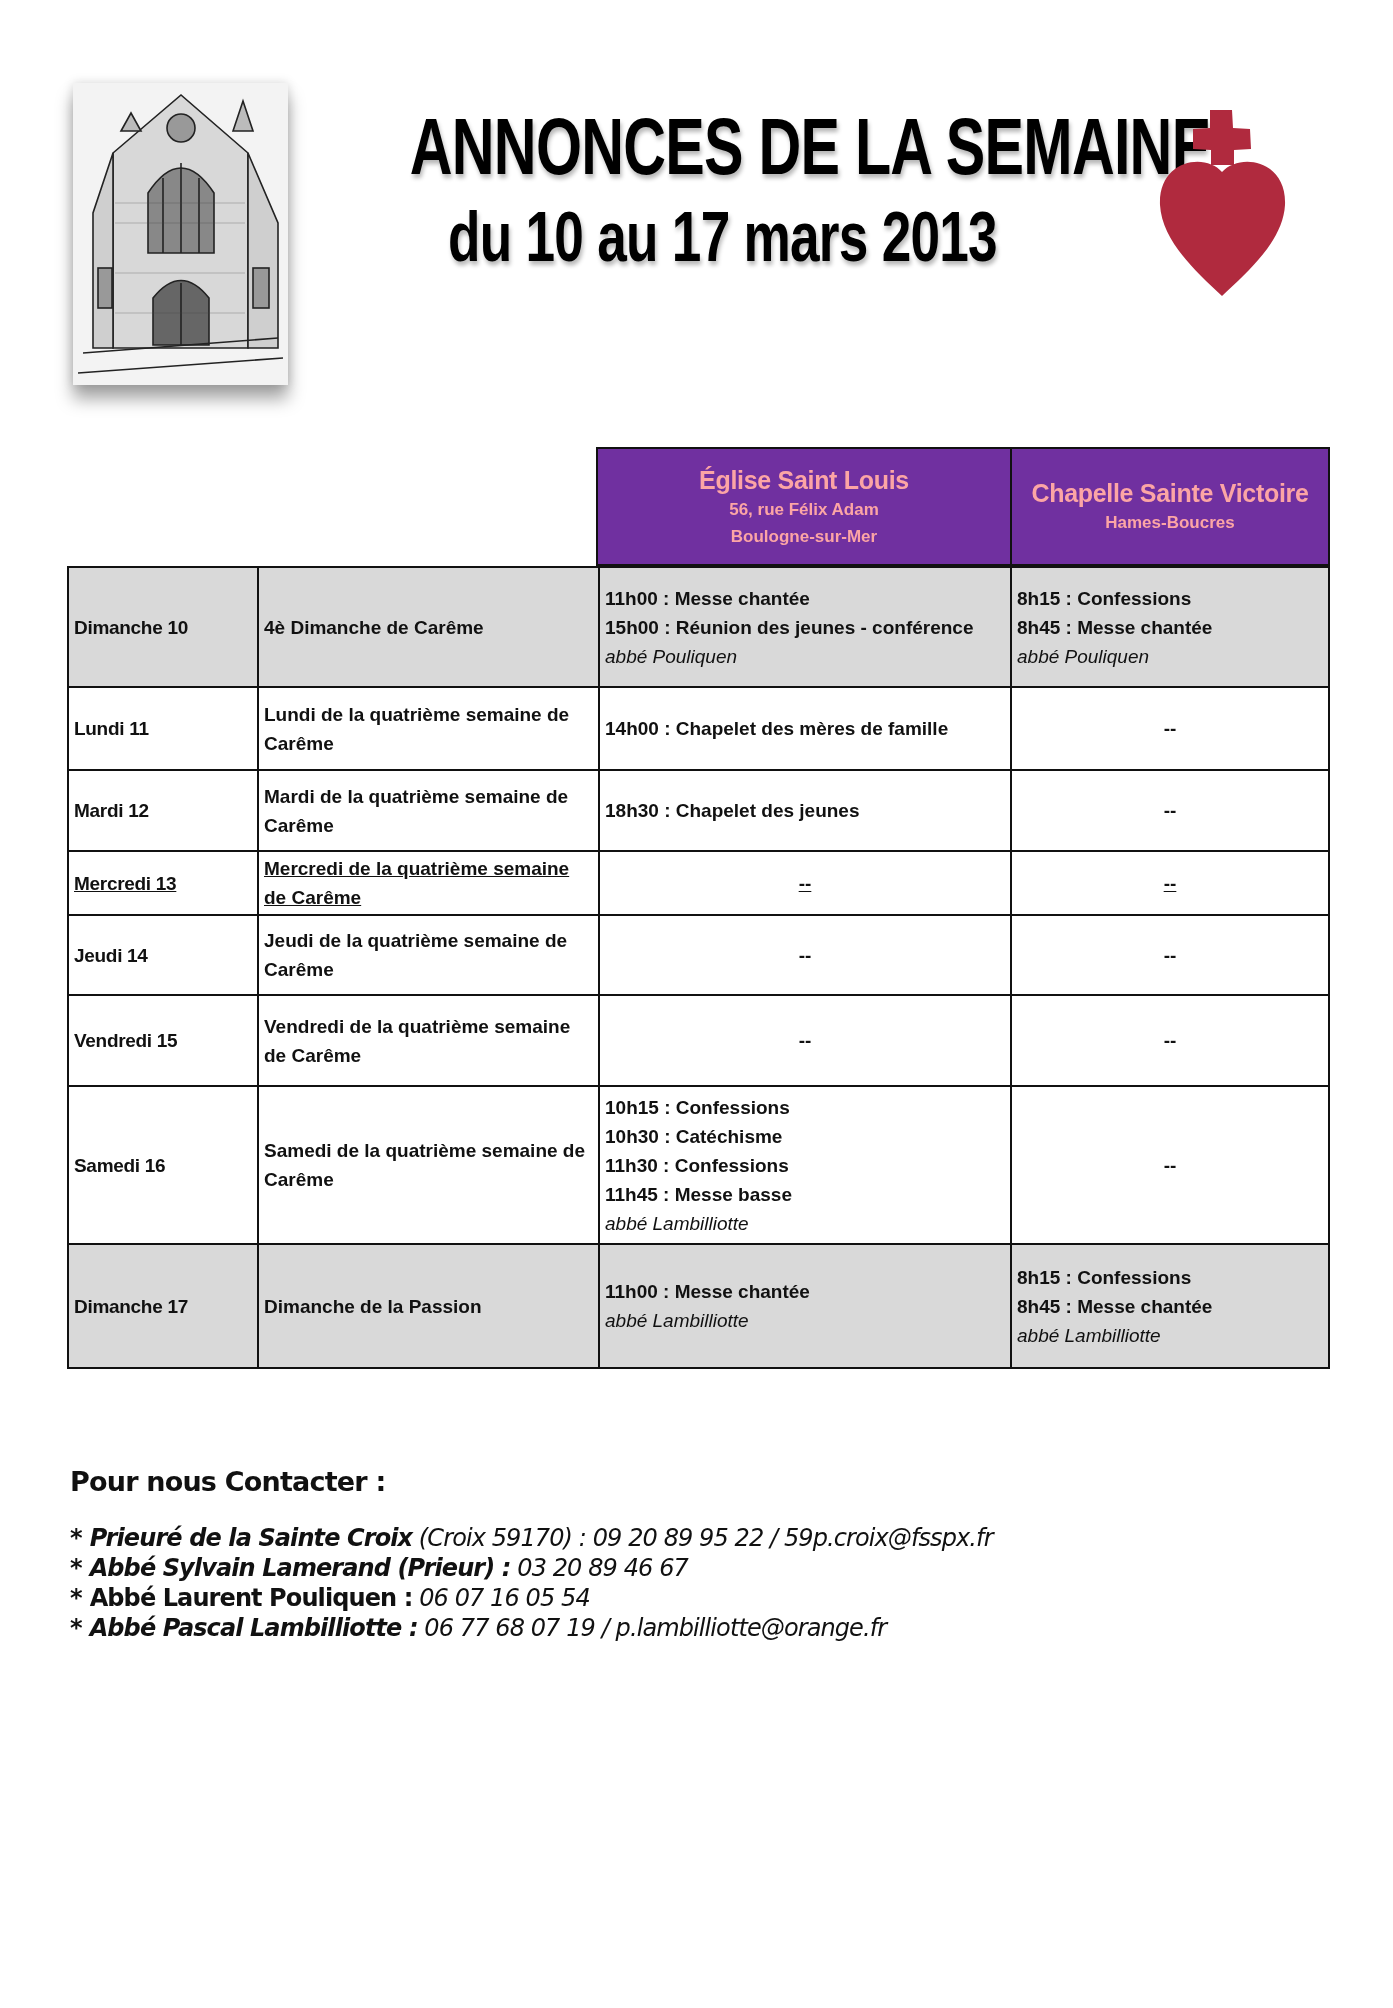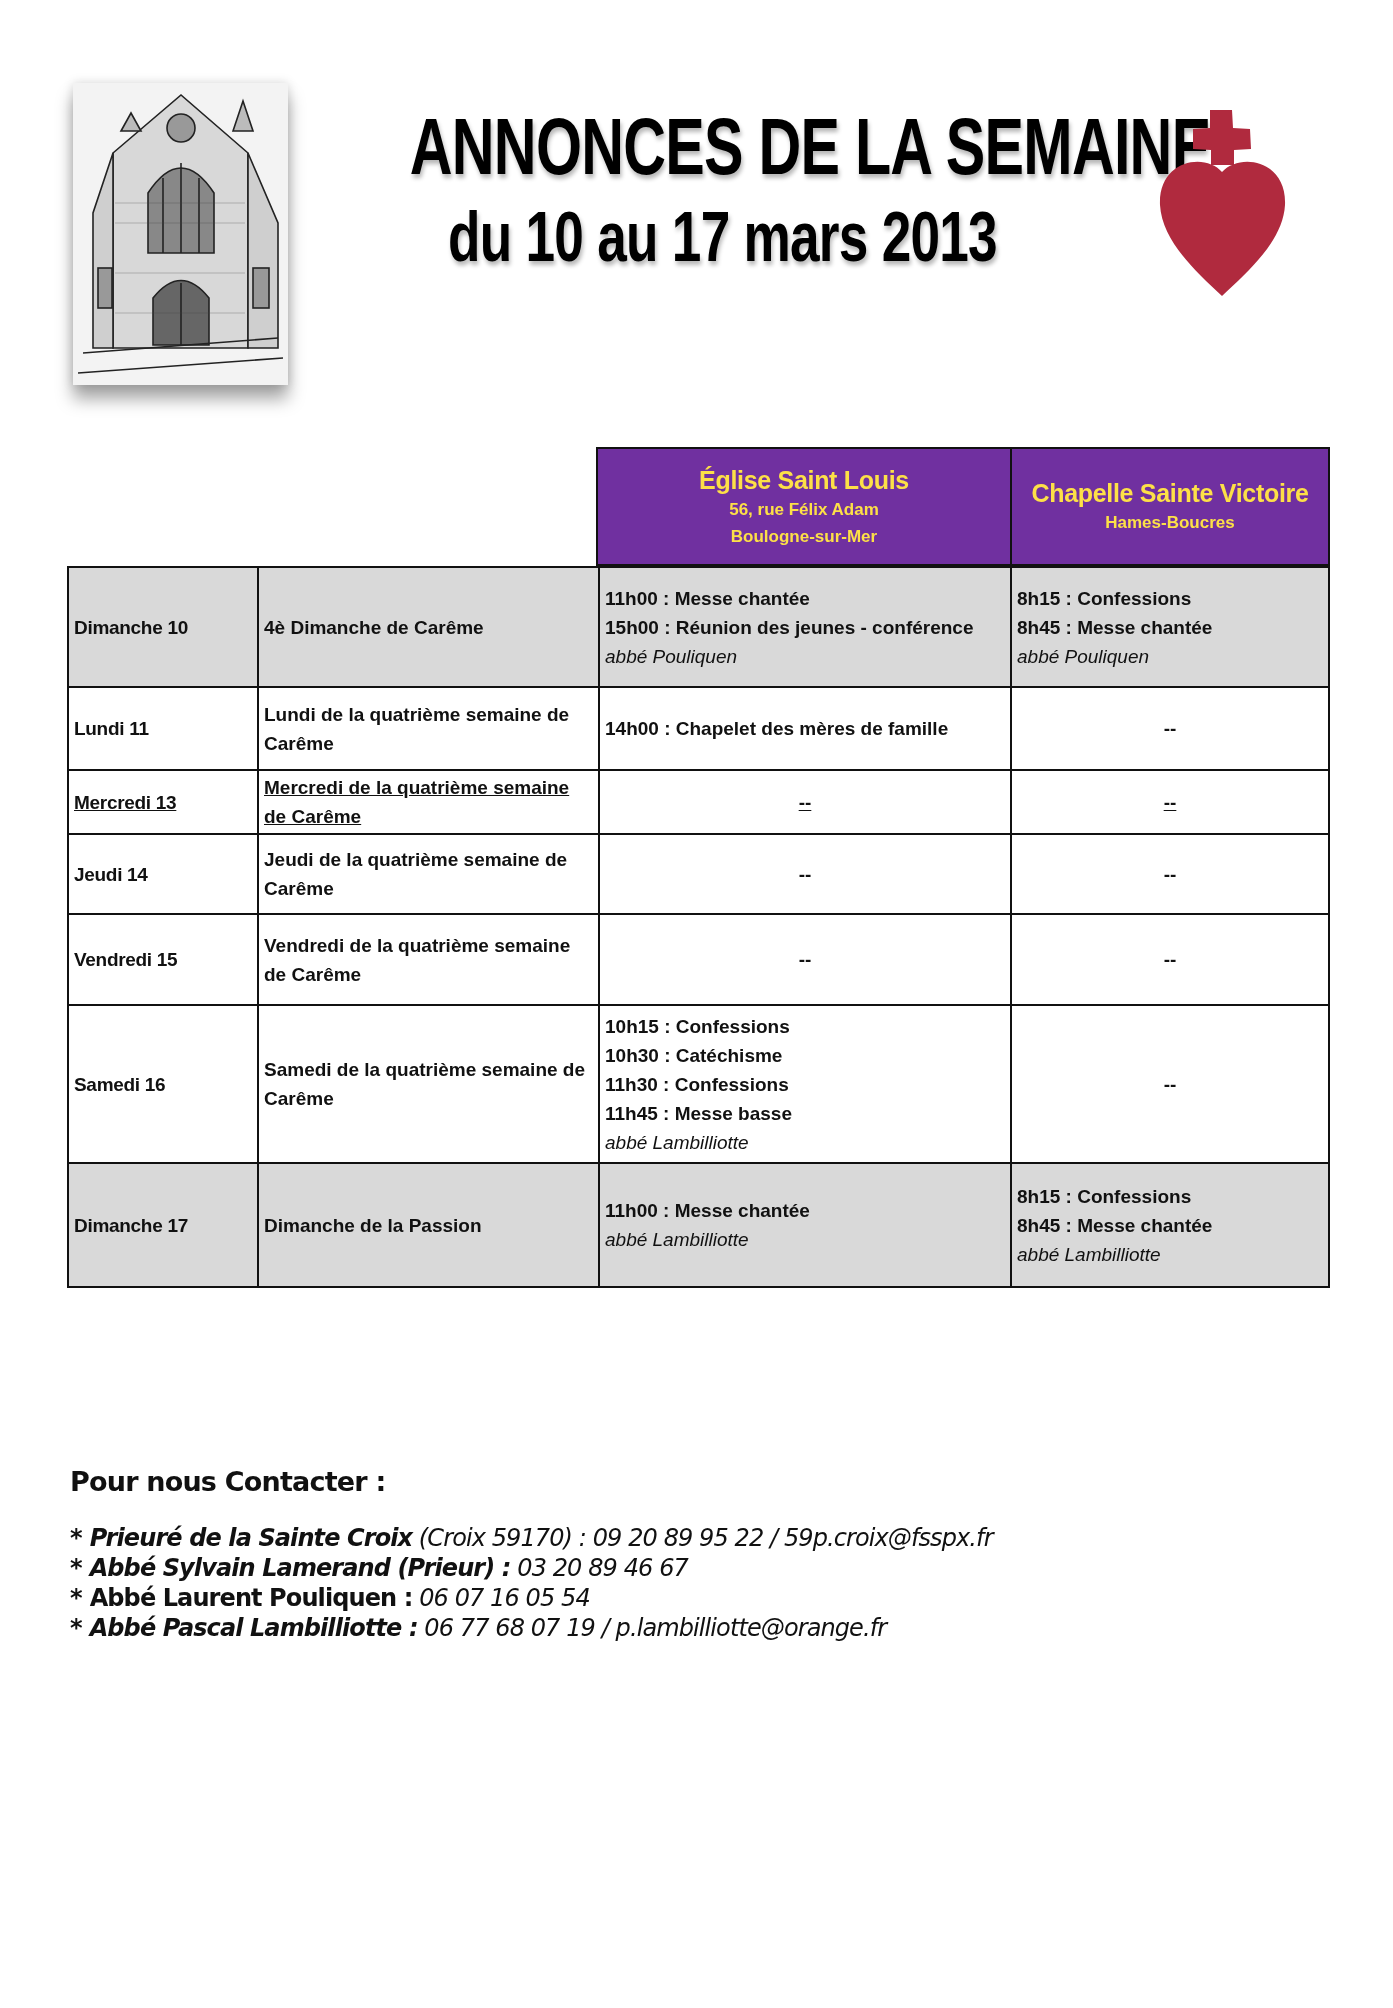"Église Saint Louis" .hdr-cell { color: #fde047 -> #fca5a5 }
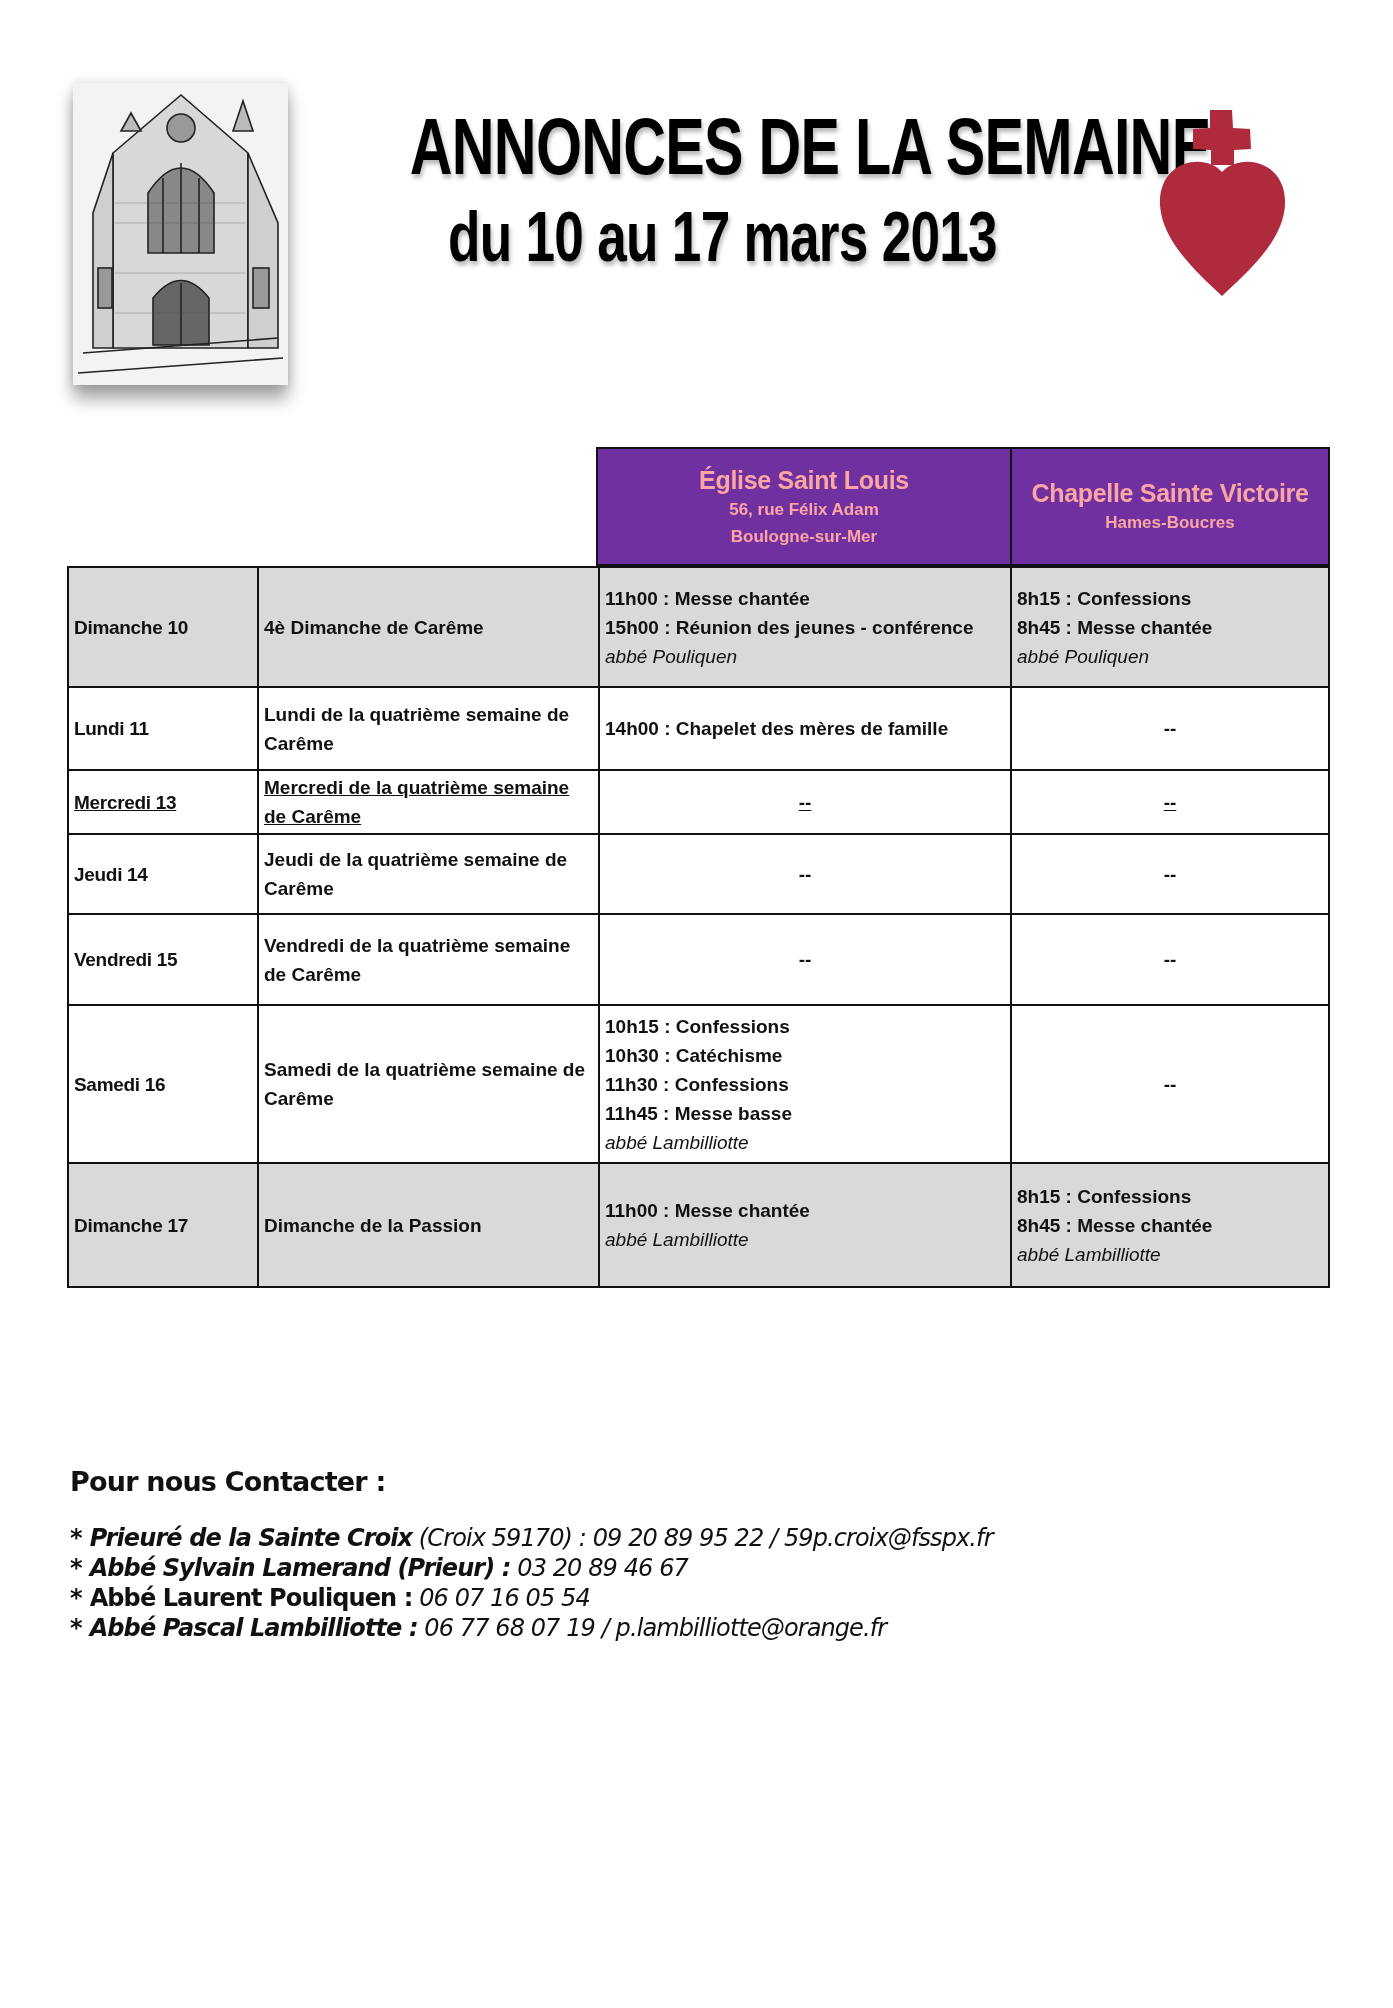"Mardi 12" tr { html: none -> <tr> <td>Mardi 12</td> <td>Mardi de la quatrième semaine de Carême</td> <td> <span>18h30 : Chapelet des jeunes</span> </td> <td> <span>--</span> </td> </tr> }
